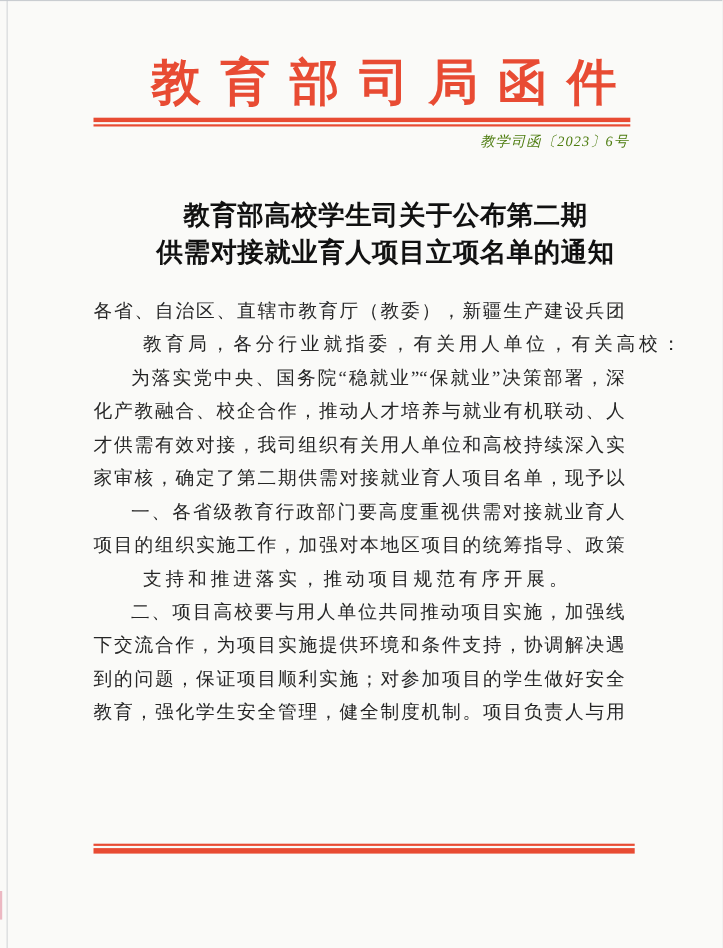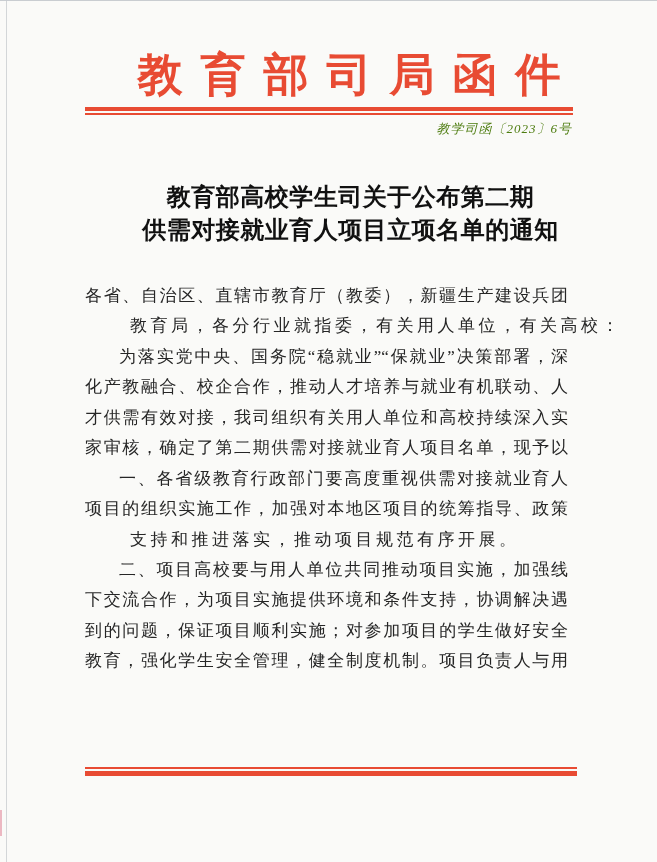"各省、自治区、直辖市教育厅（教委），新疆生产建设兵团" .body { top: 281px -> 268px }
